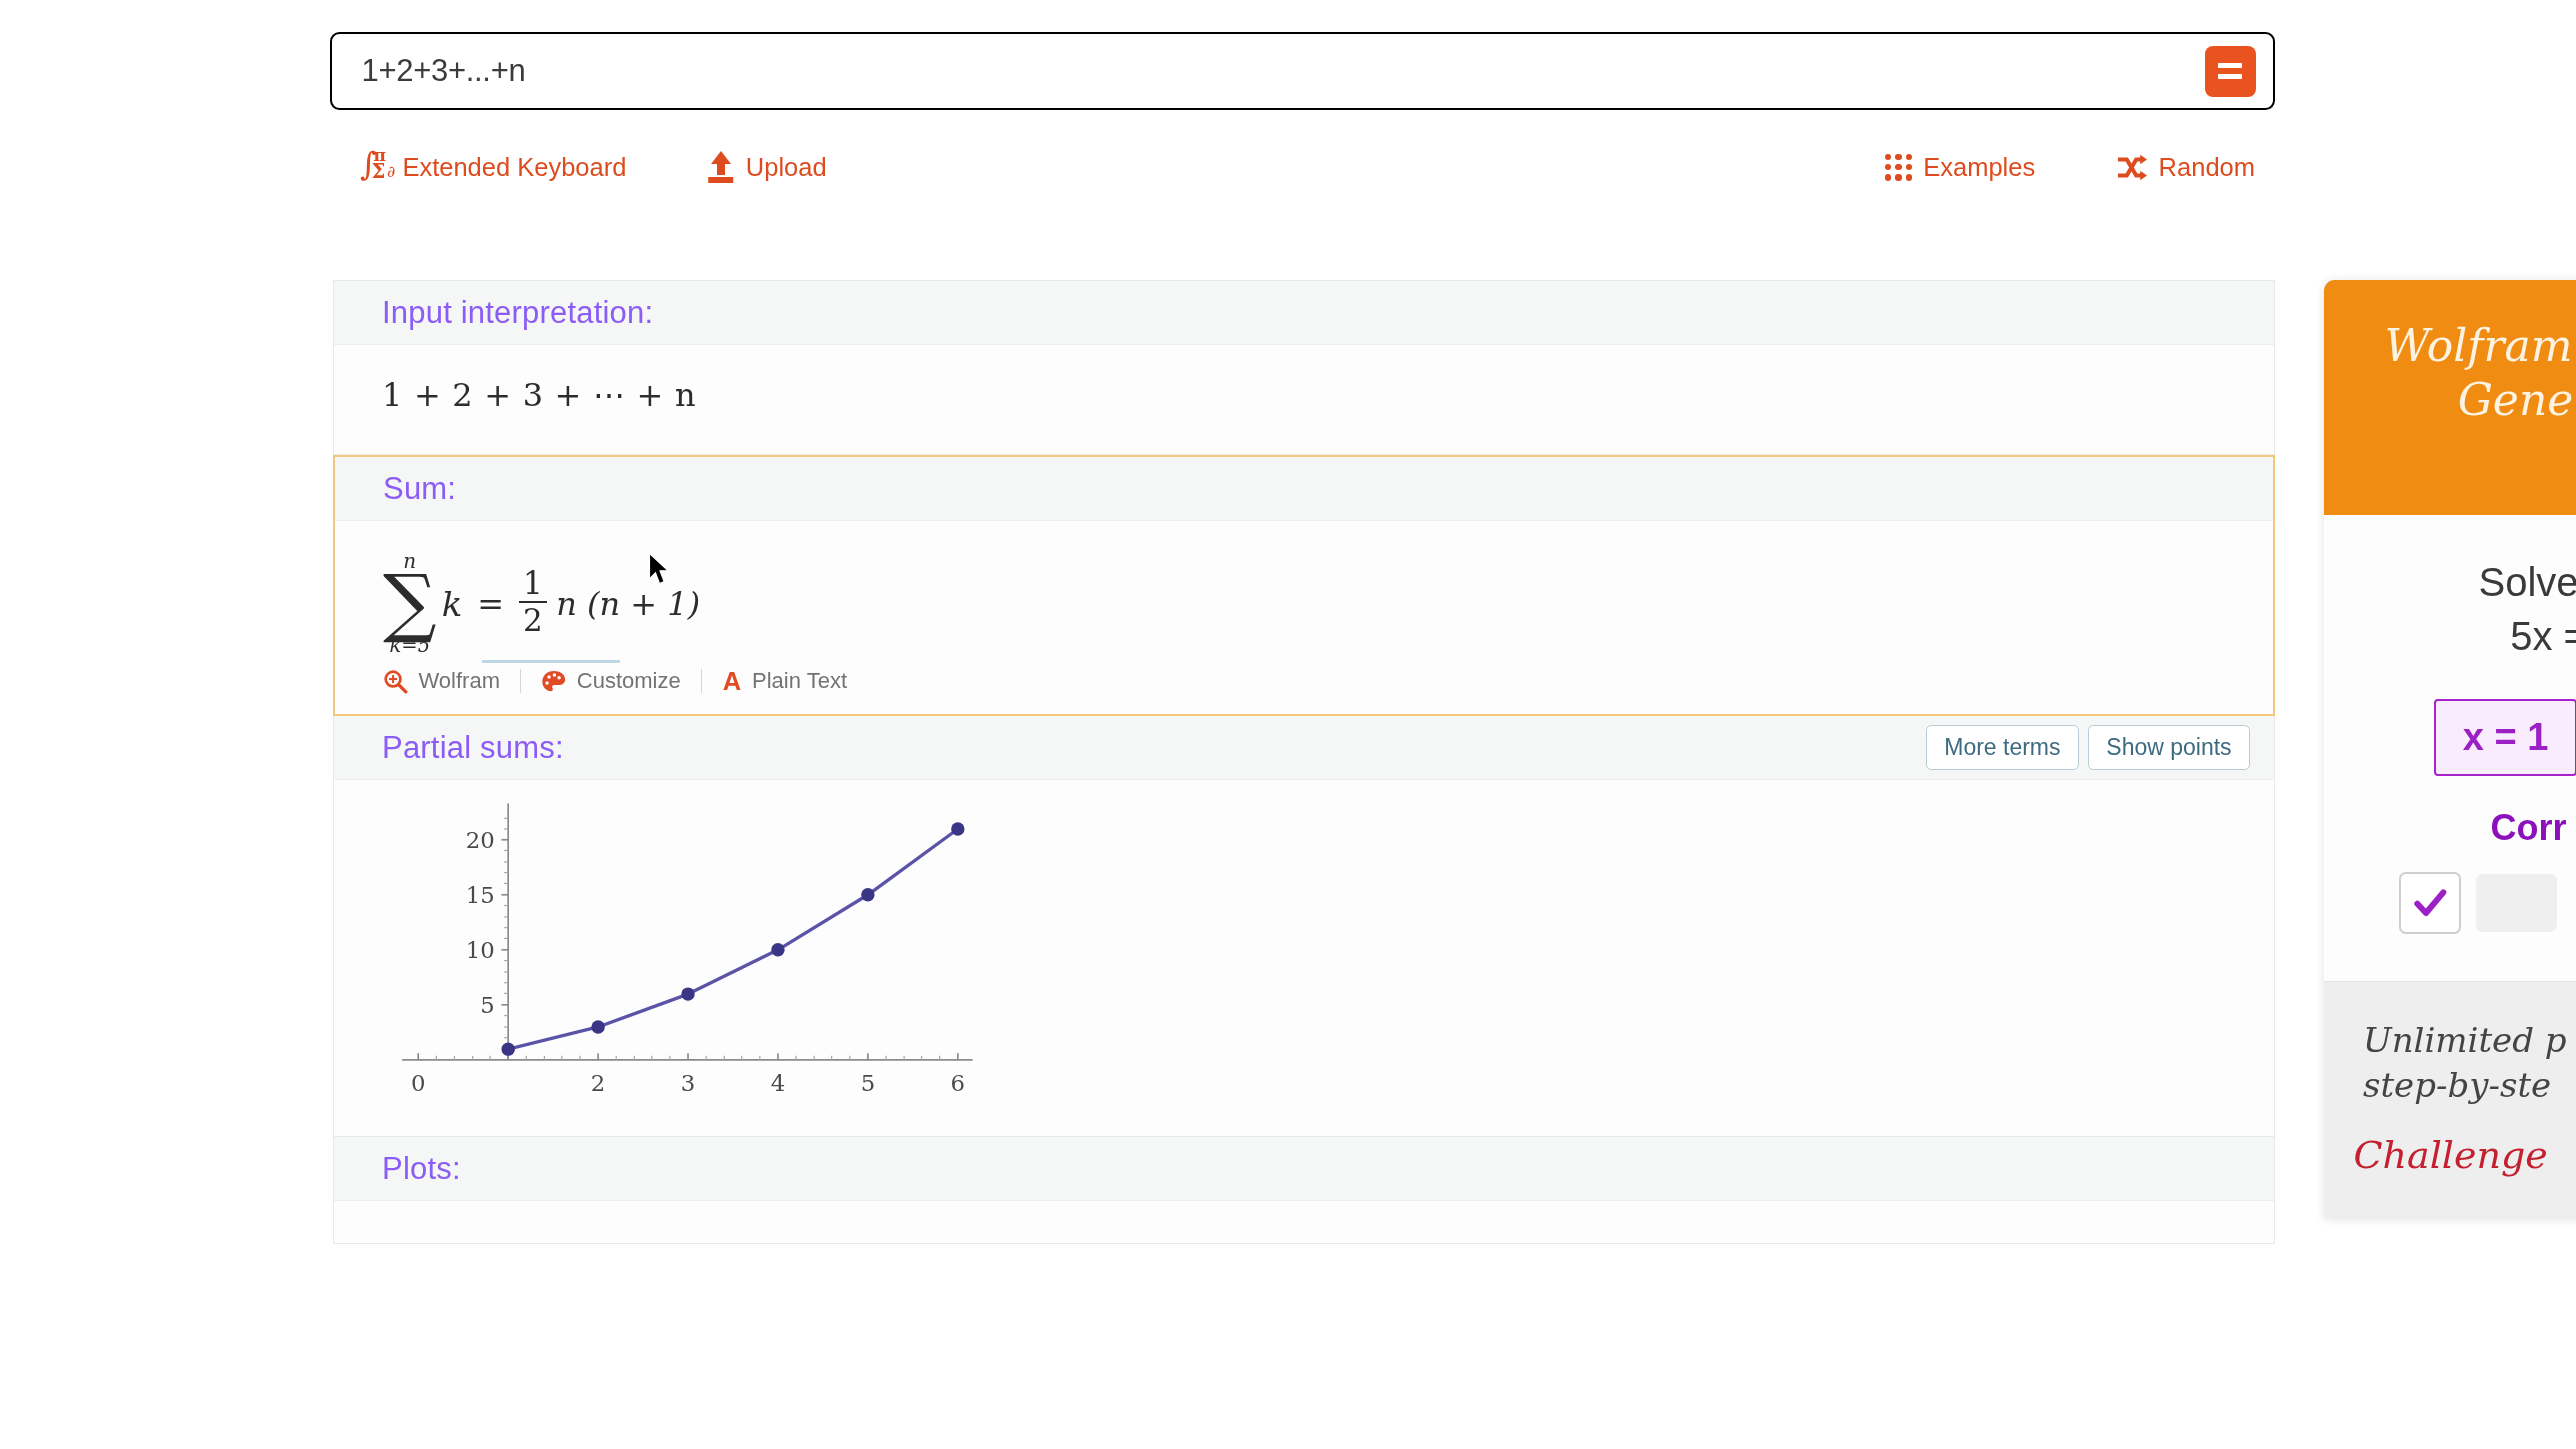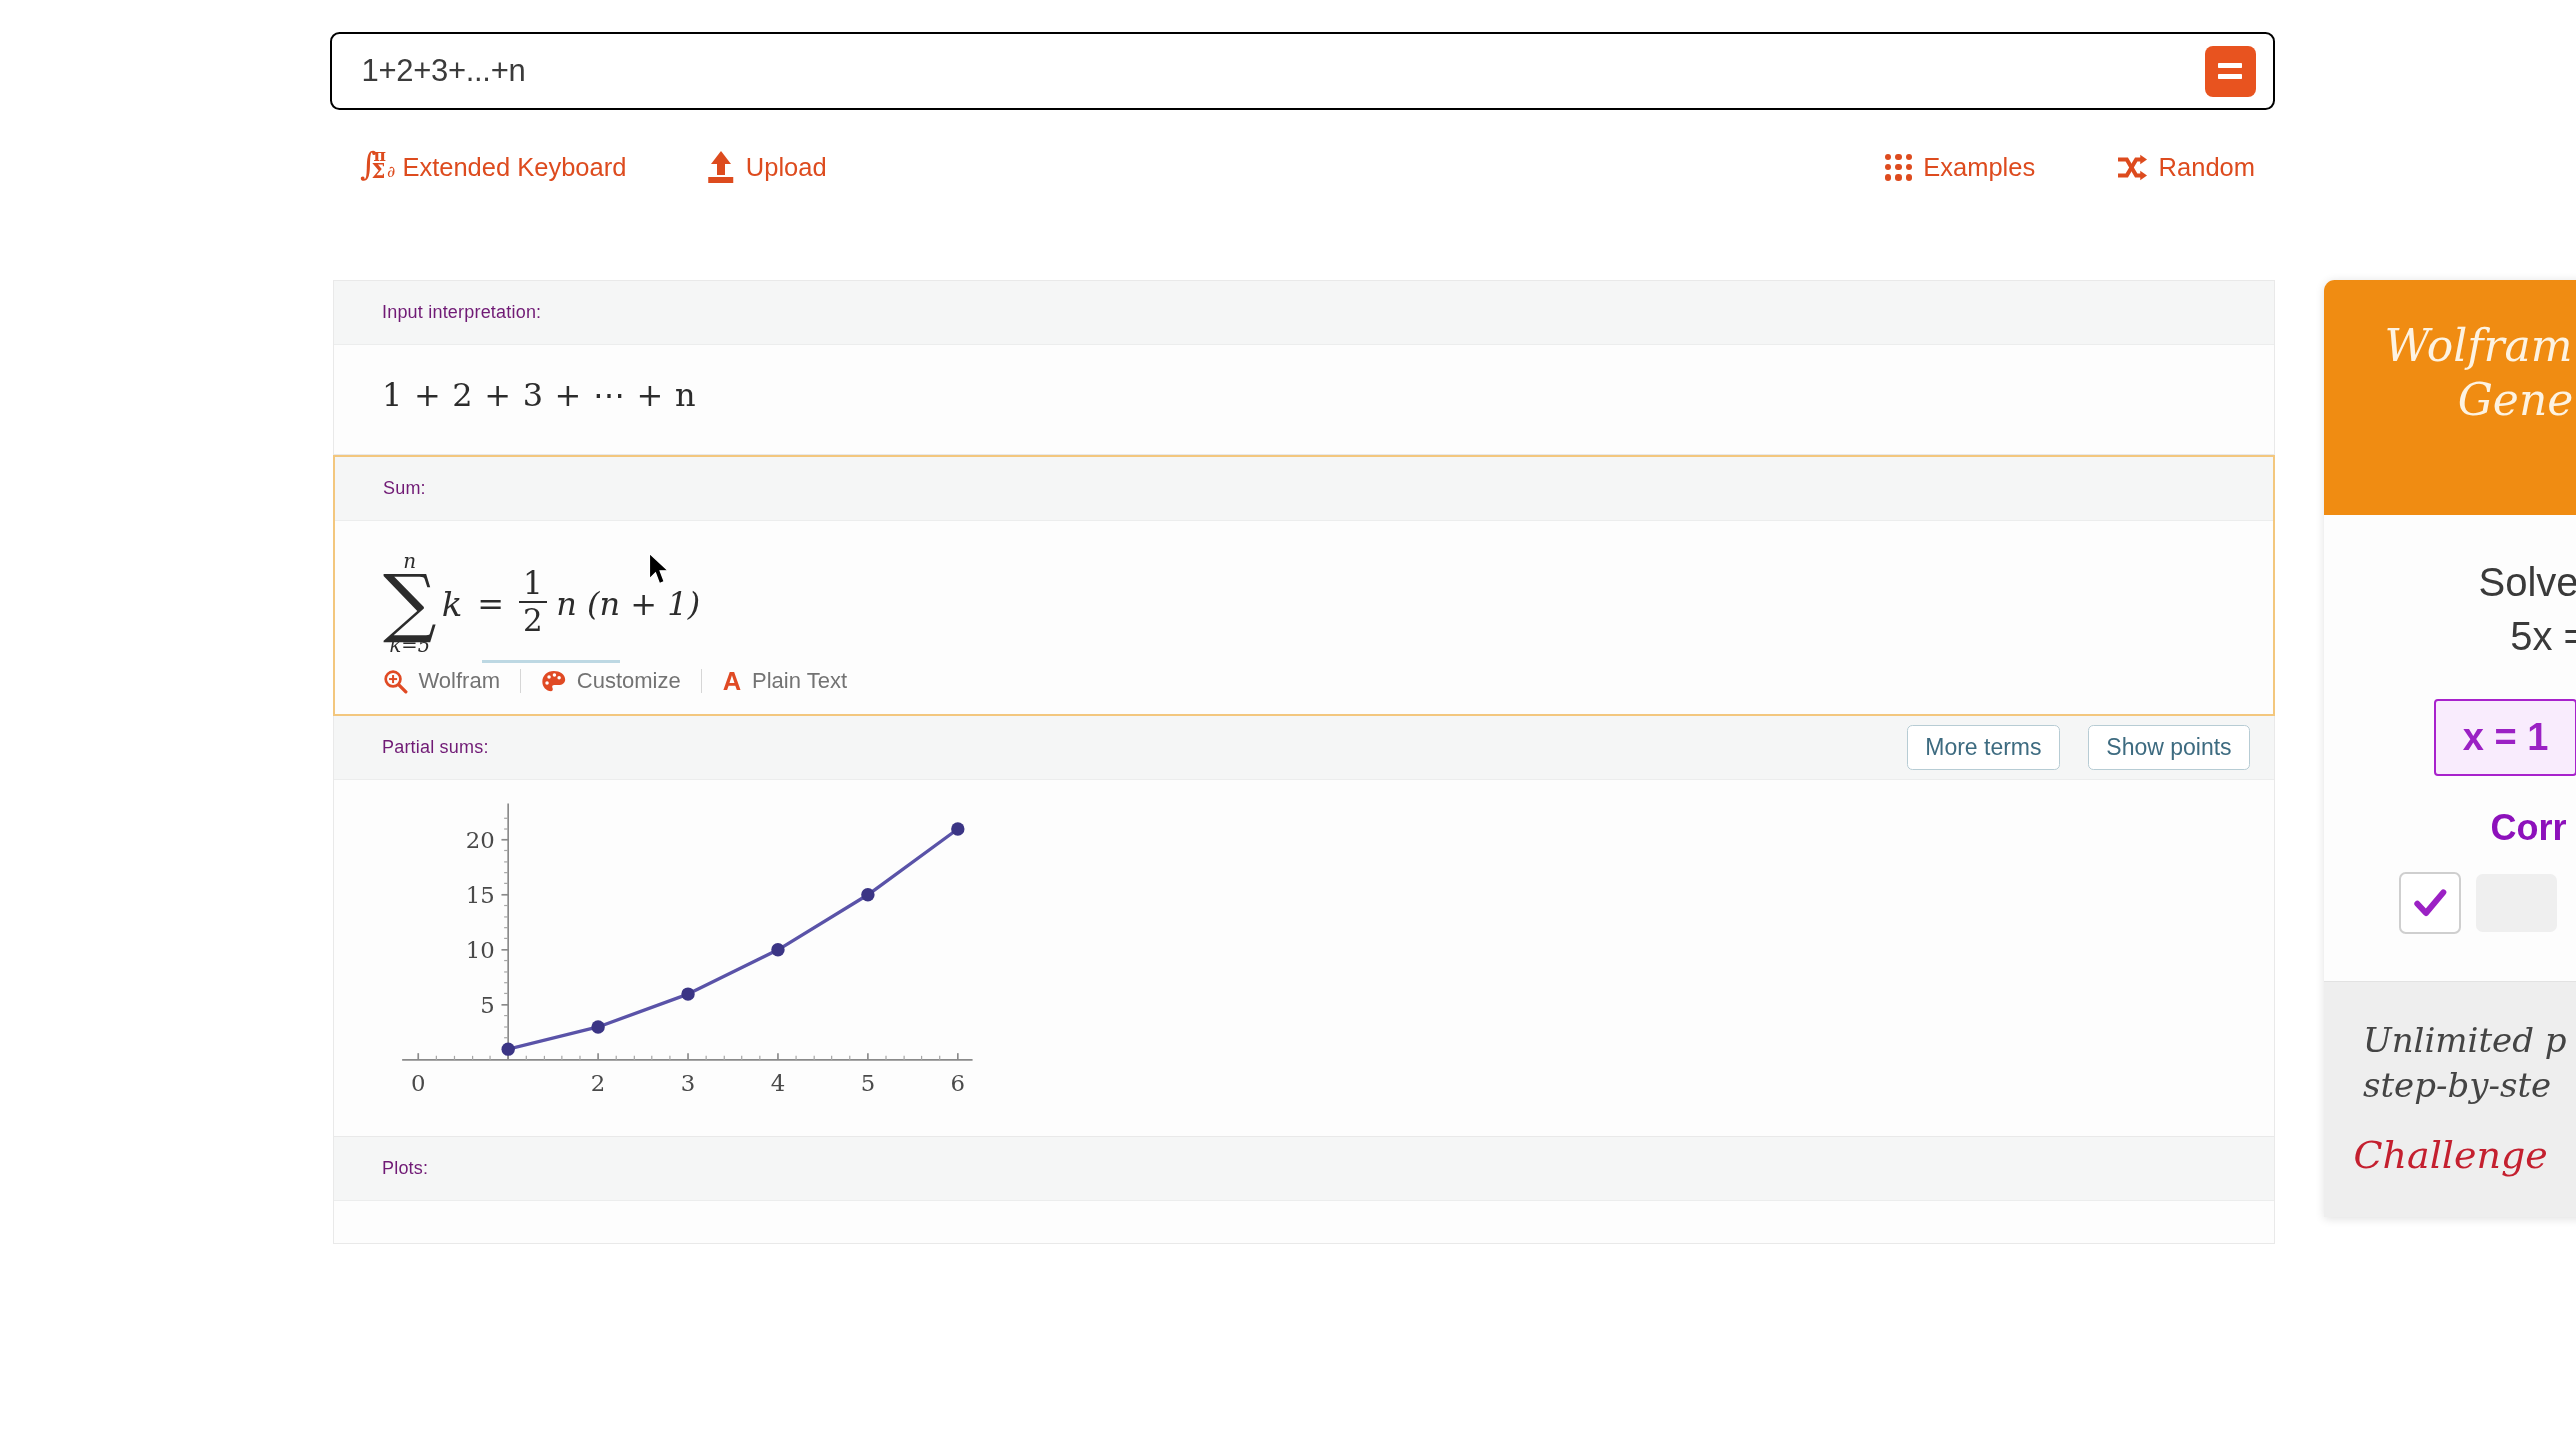"Input interpretation:" .pod-title { color: #701a75 -> #8b5cf6; font-size: 18px -> 31px }
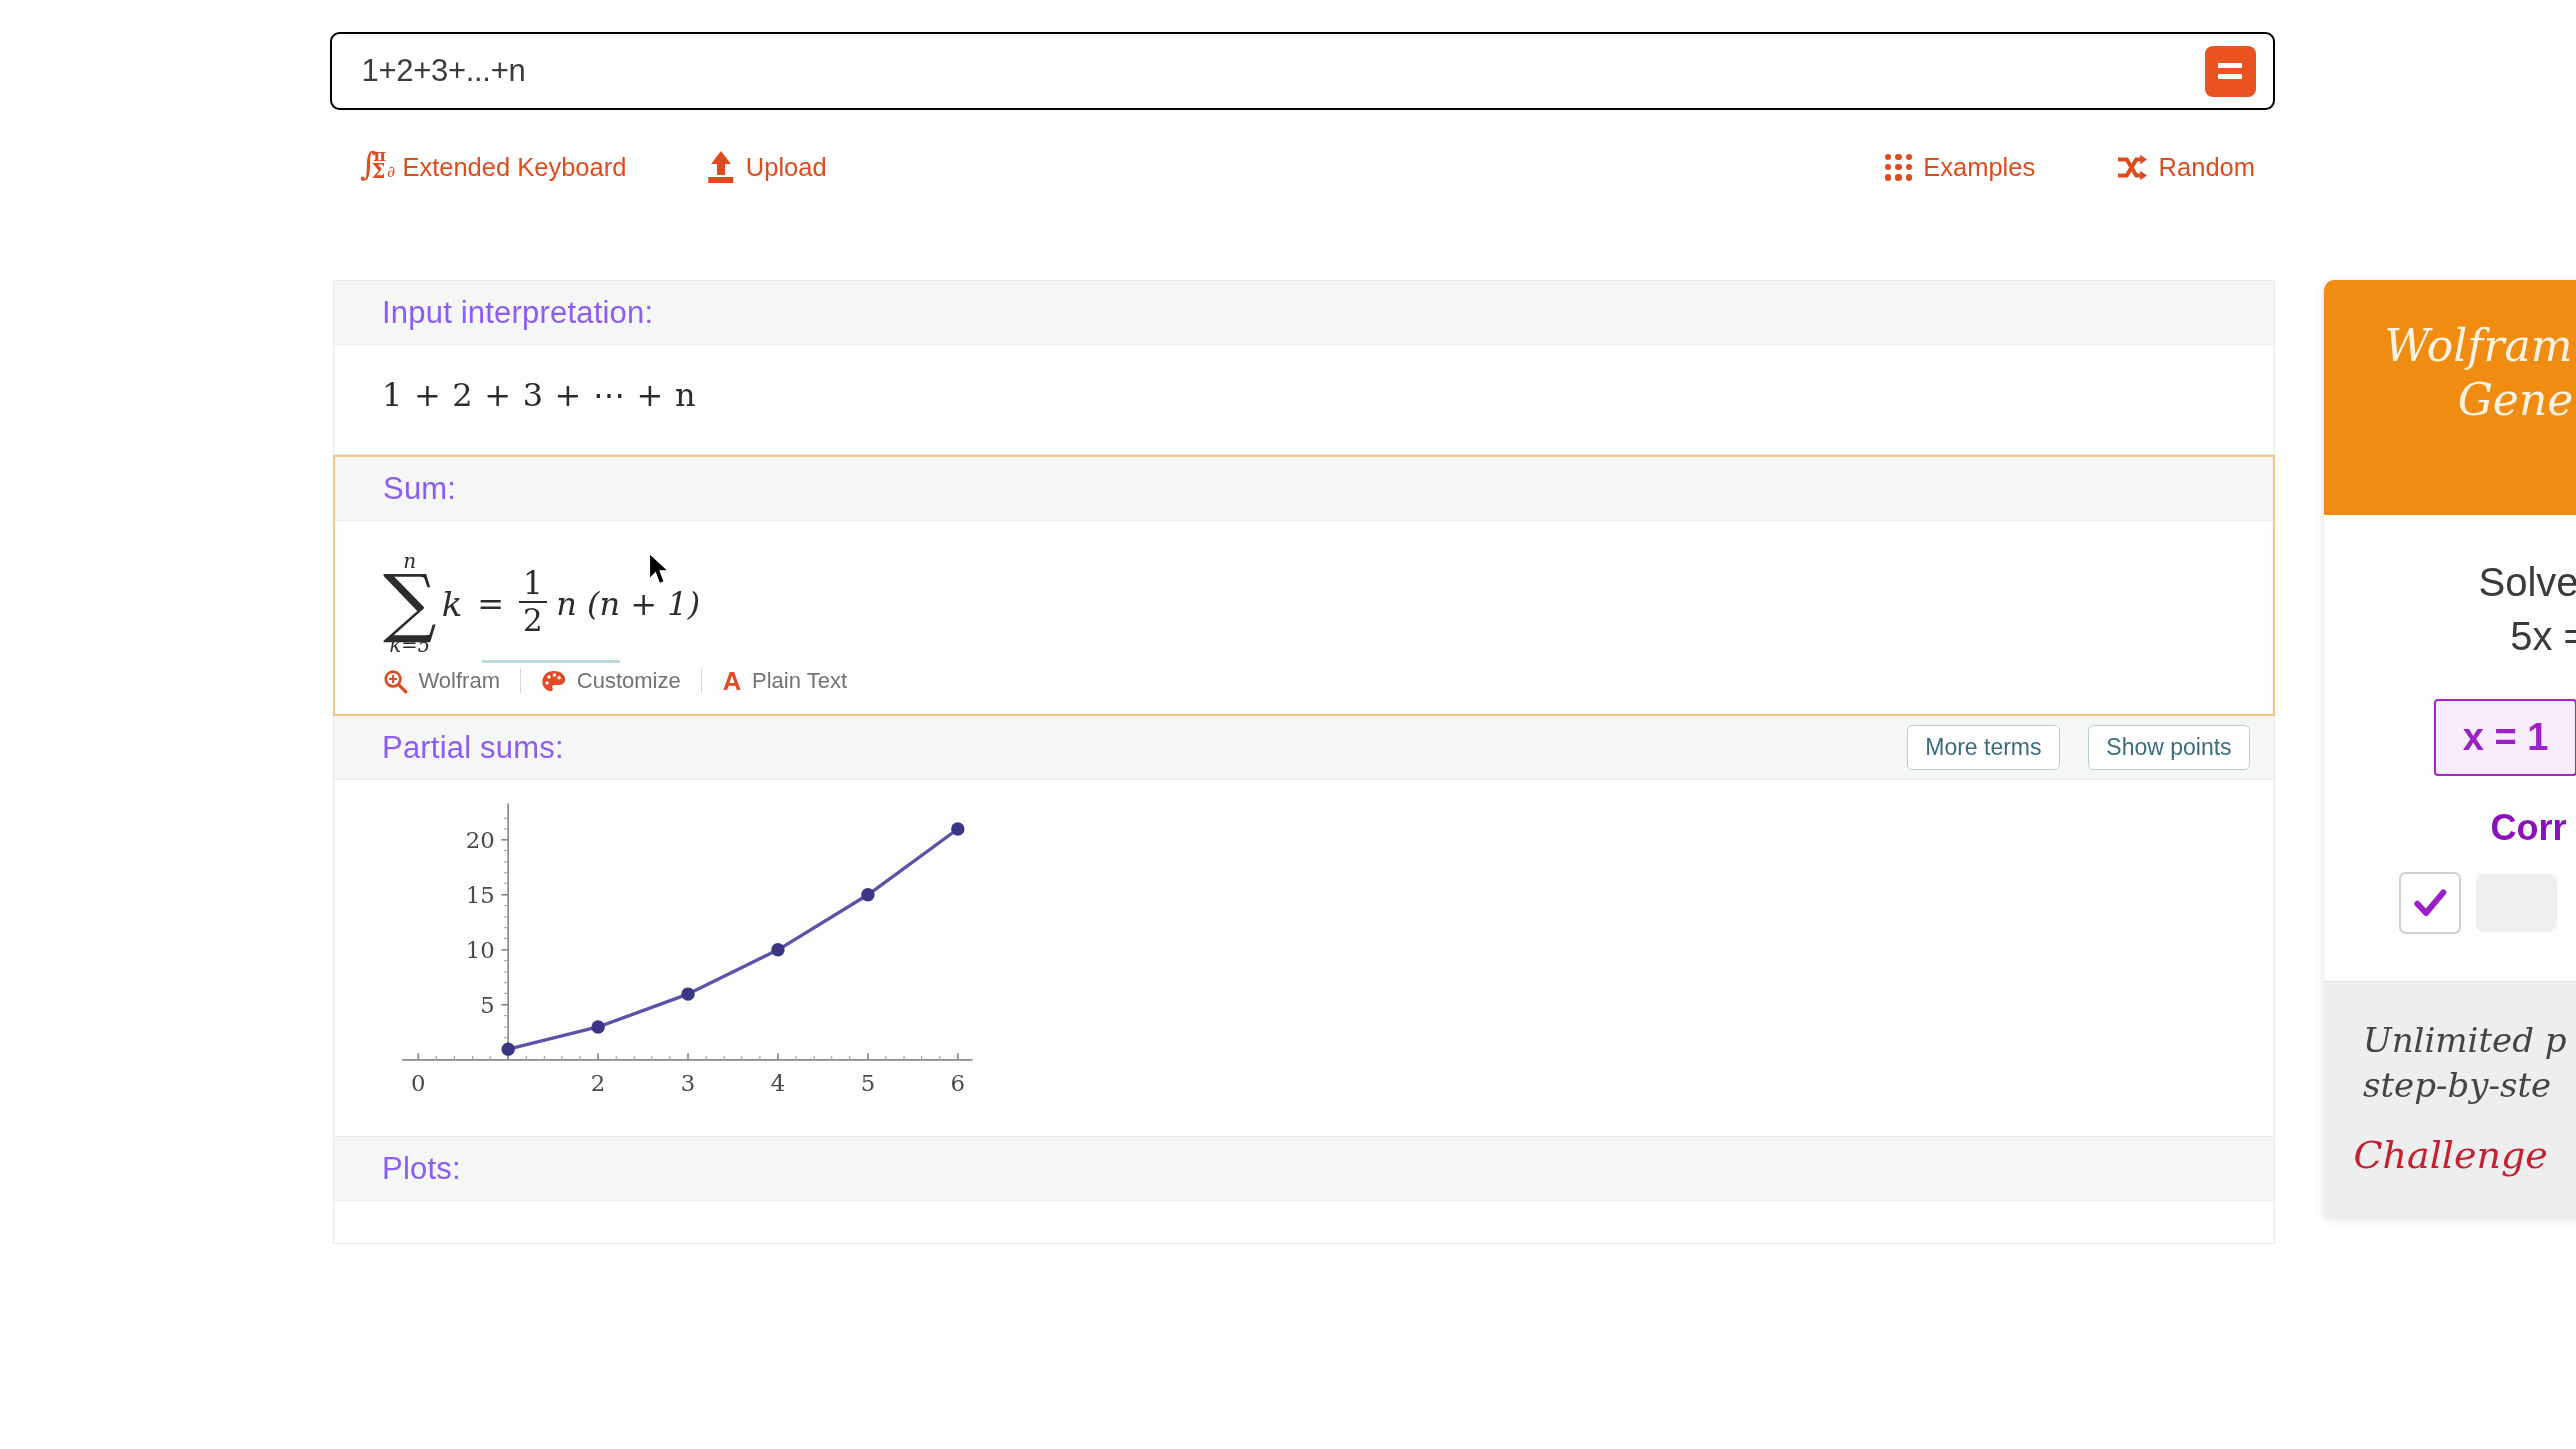"More terms" .pod-btn { margin-left: 28px -> 9px }
